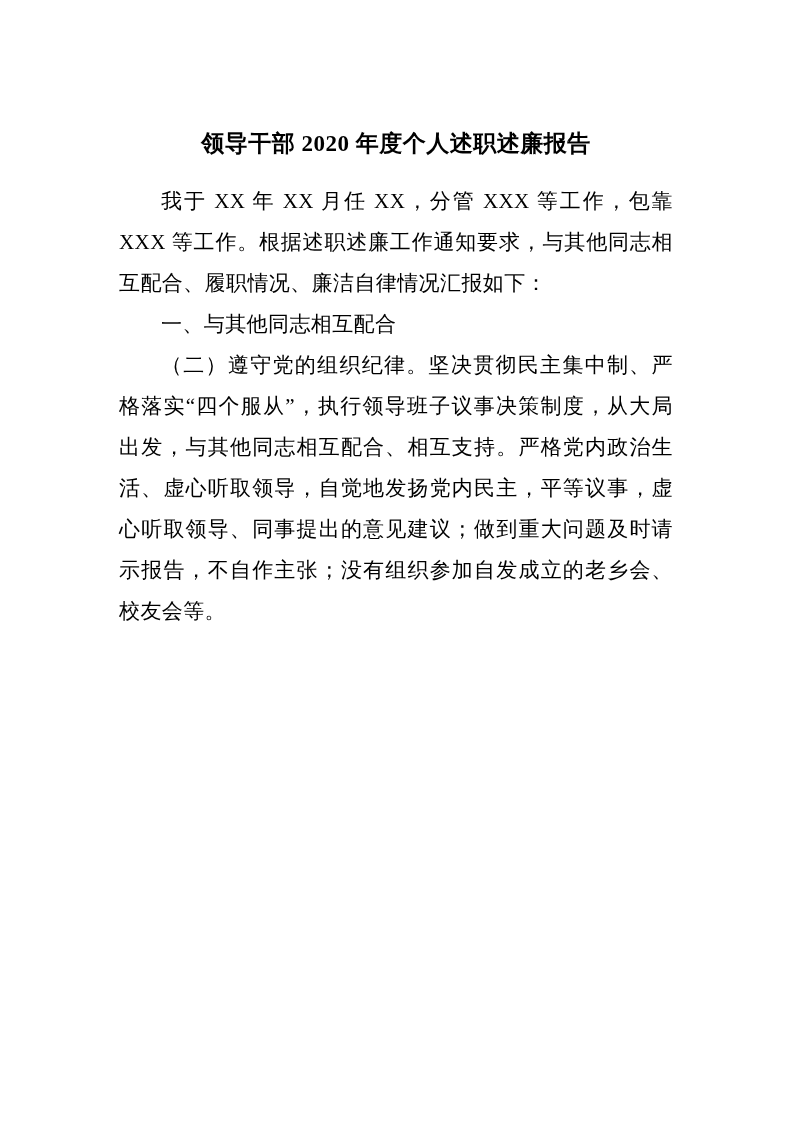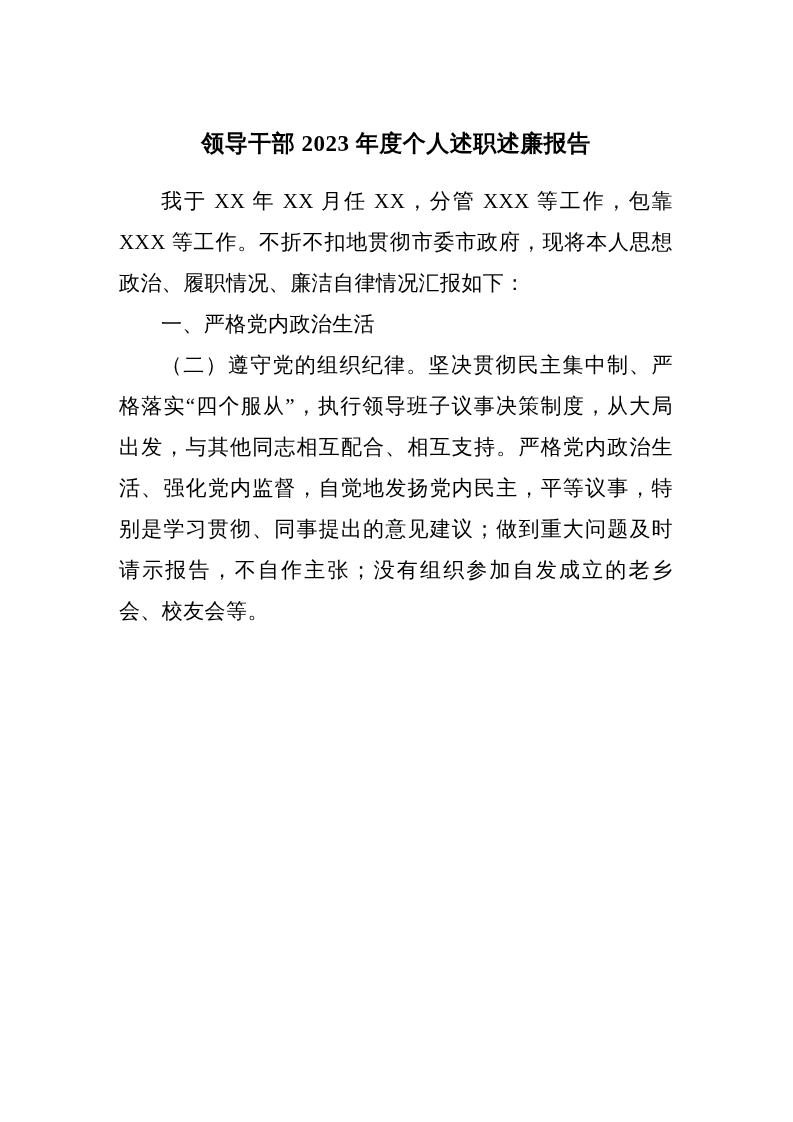"领导干部 2023 年度个人述职述廉报告" h1.doc-title { text: 2023 -> 2020 }
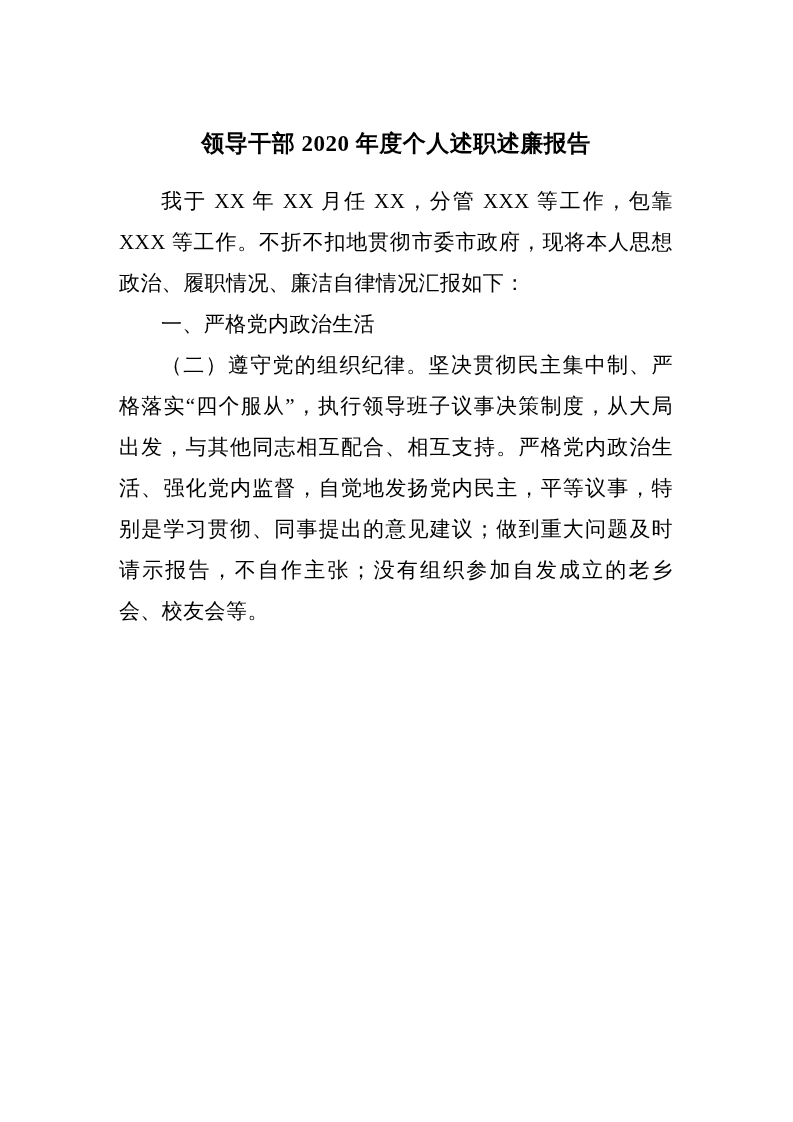"我于 XX 年 XX 月任" p { text: 不折不扣地贯彻市委市政府，现将本人思想政治 -> 根据述职述廉工作通知要求，与其他同志相互配合 }
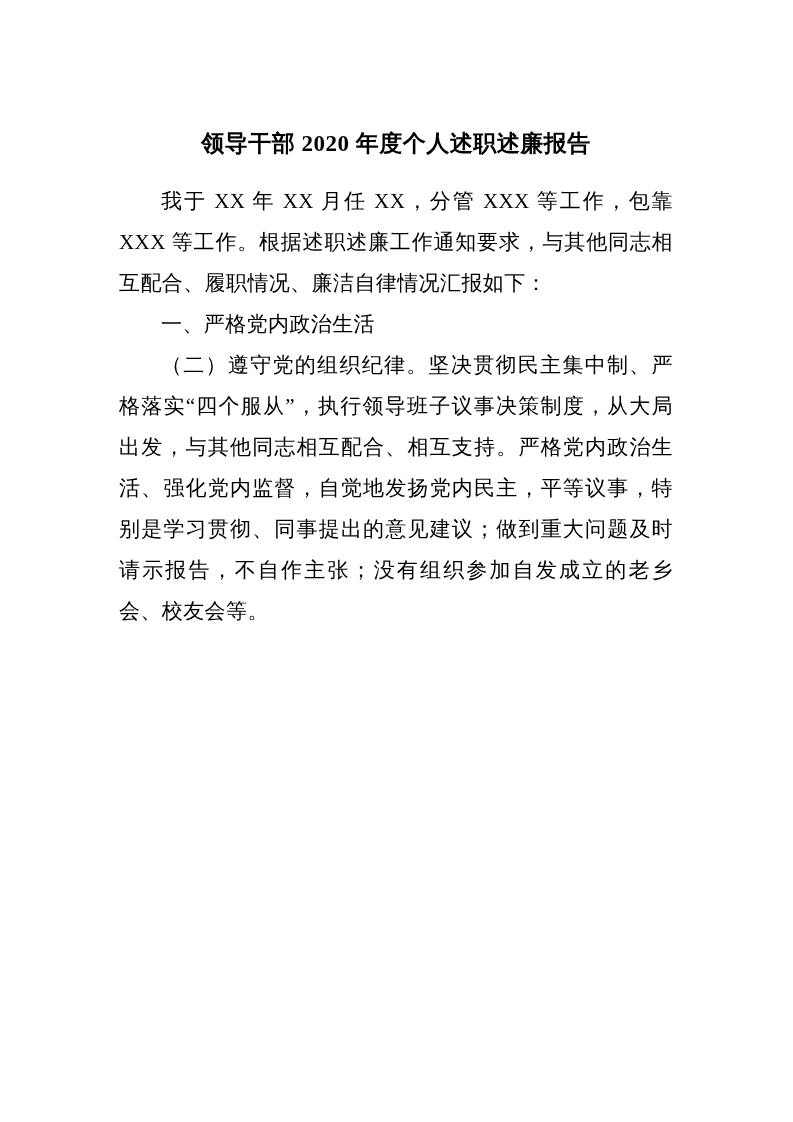"一、严格党内政治生活" p { text: 严格党内政治生活 -> 与其他同志相互配合 }
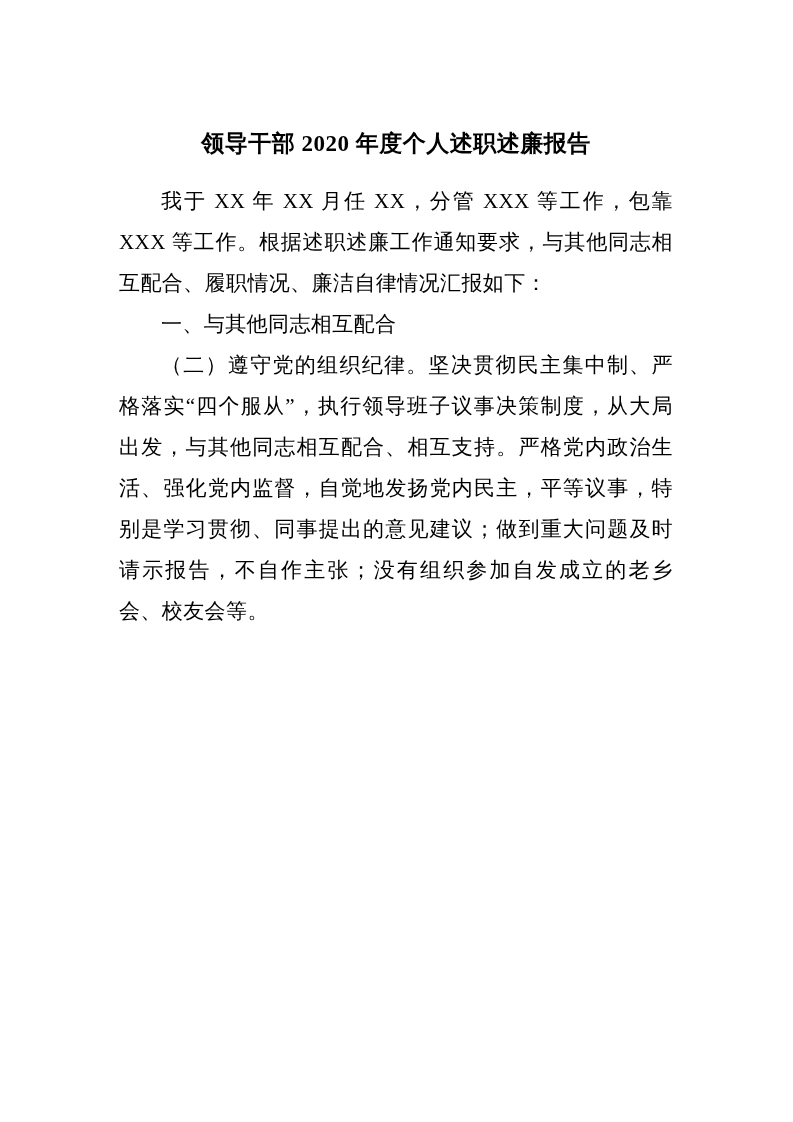"（二）遵守党的组织纪律。坚决贯彻民主集中制、严格落实“四个服从”，执行领导班子议" p { text: 强化党内监督，自觉地发扬党内民主，平等议事，特别是学习贯彻 -> 虚心听取领导，自觉地发扬党内民主，平等议事，虚心听取领导 }
